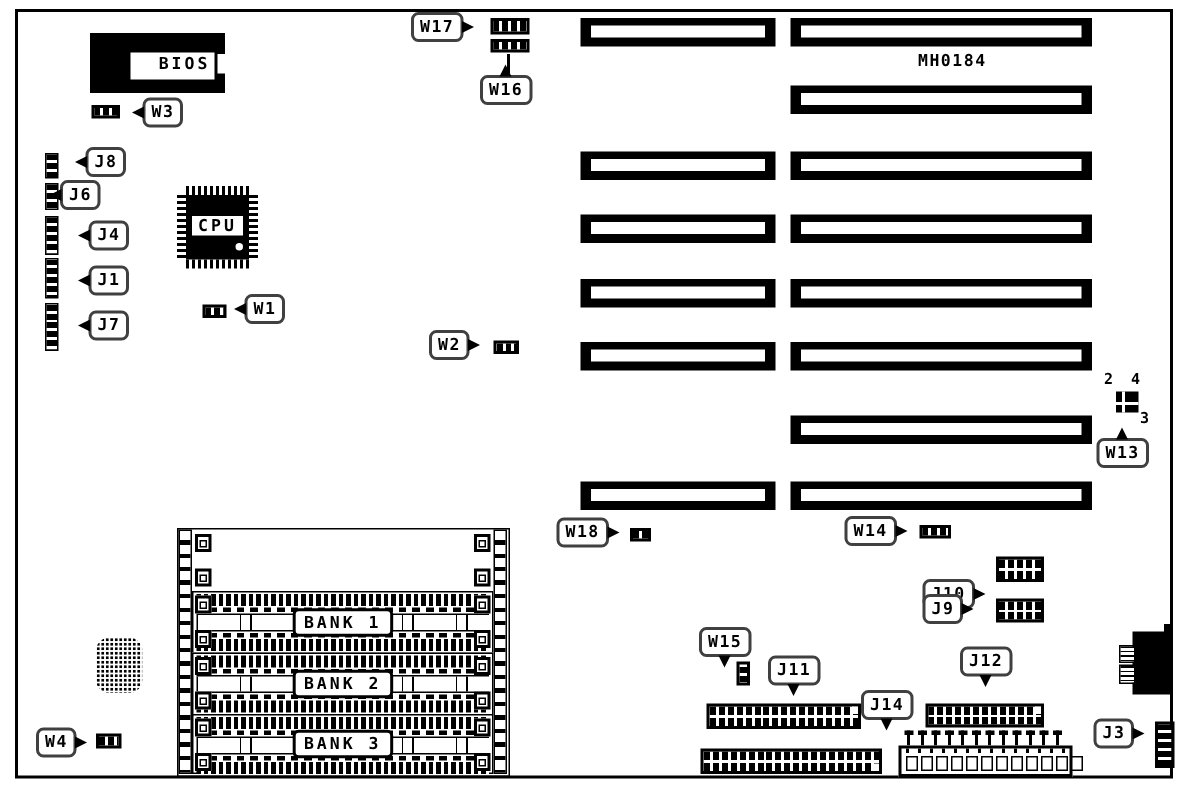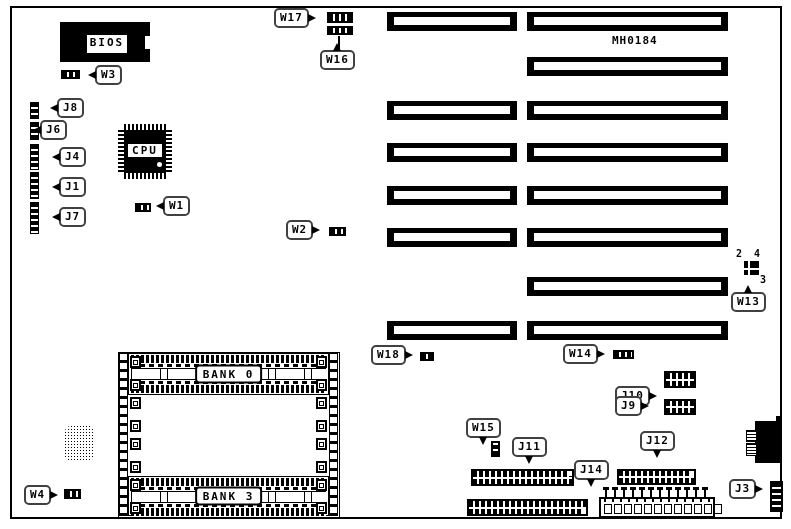"BIOS" div.chiplabel { padding-left: none -> 16px }
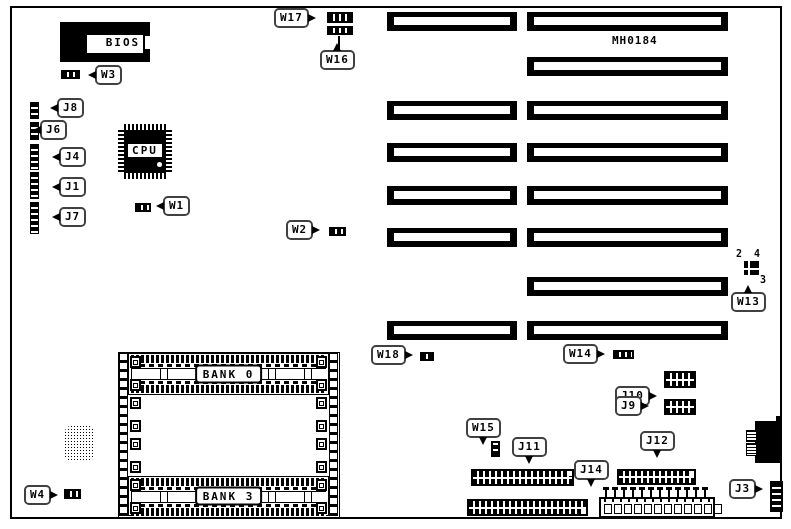"BANK 0" div.bank { html: <div> <div></div> <div></div> <div></div> <div></div> <div></div> <div>BANK 0</div> </div> -> none }
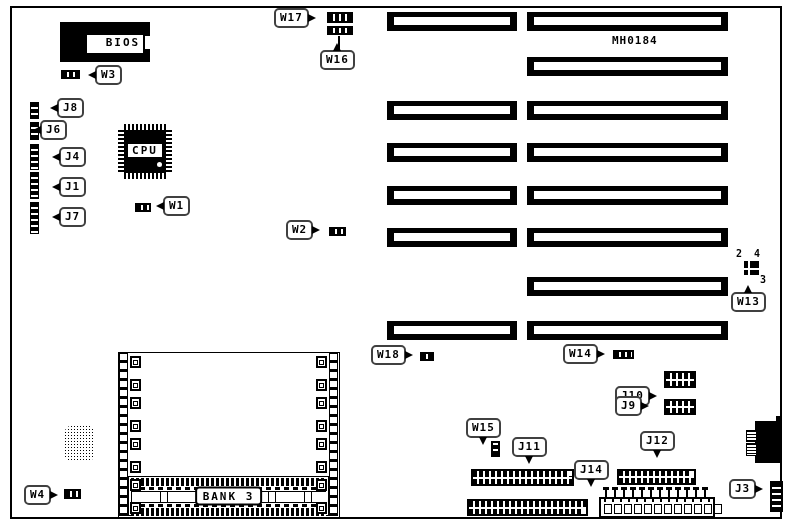"BANK 1" div.bank { html: none -> <div> <div></div> <div></div> <div></div> <div></div> <div></div> <div>BANK 1</div> </div> }
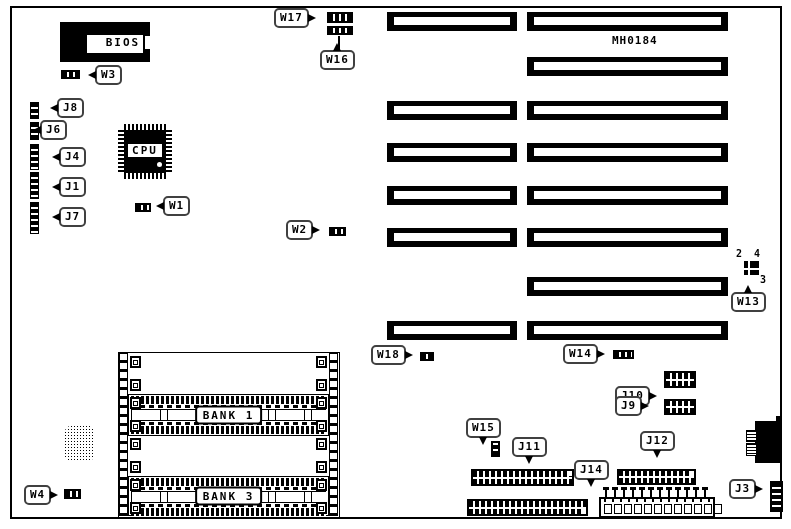"BANK 2" div.bank { html: none -> <div> <div></div> <div></div> <div></div> <div></div> <div></div> <div>BANK 2</div> </div> }
